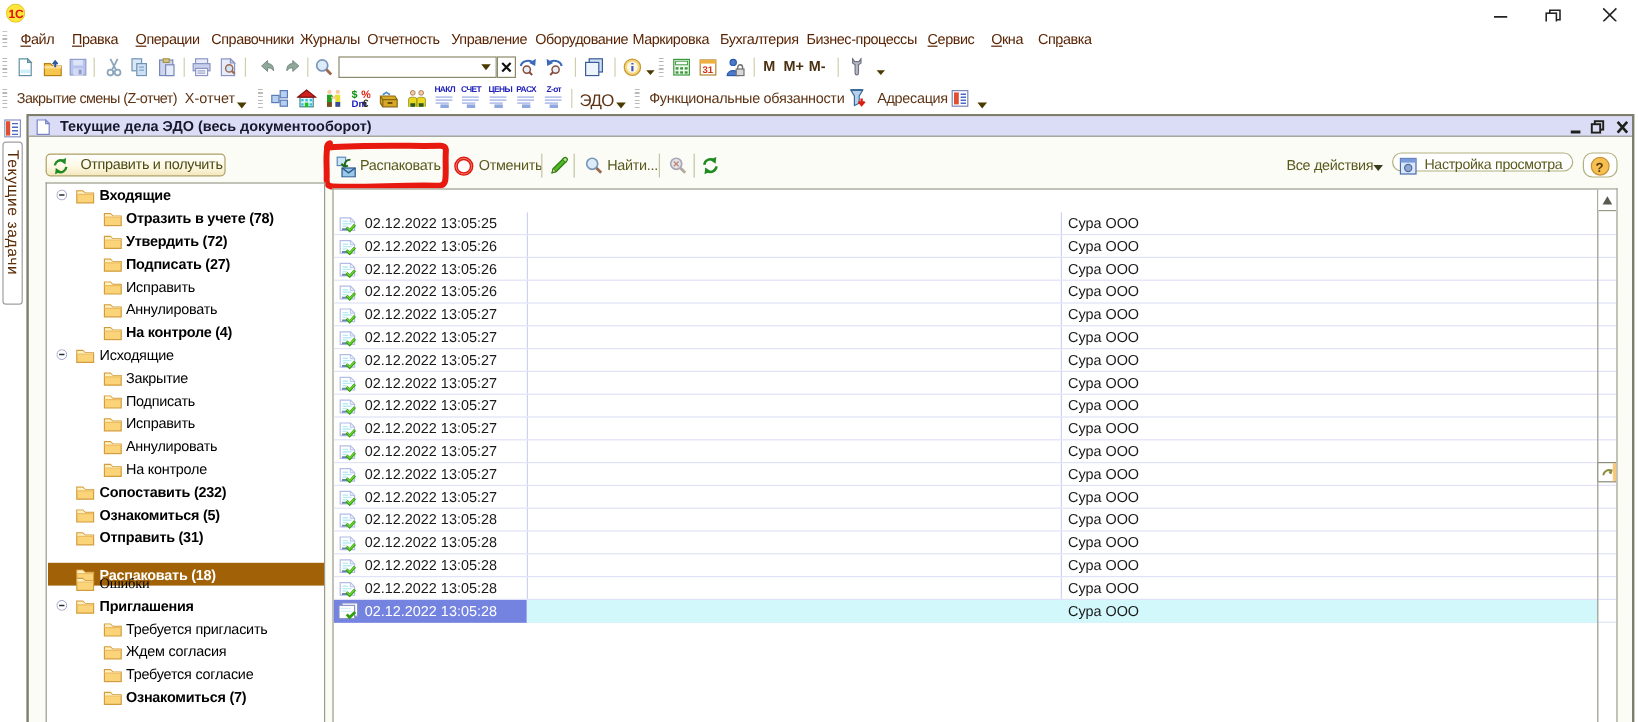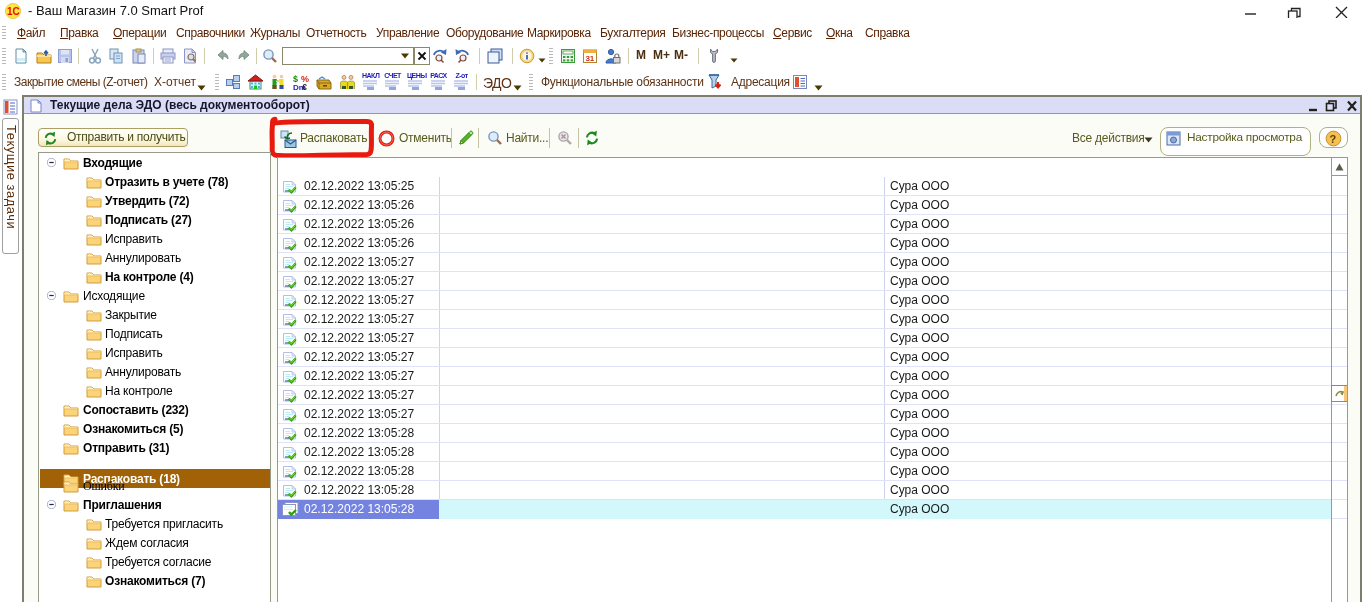"- Ваш Магазин 7.0 Smart" div.a { html: <div>- Ваш Магазин 7.0 Smart Prof</div> -> none }
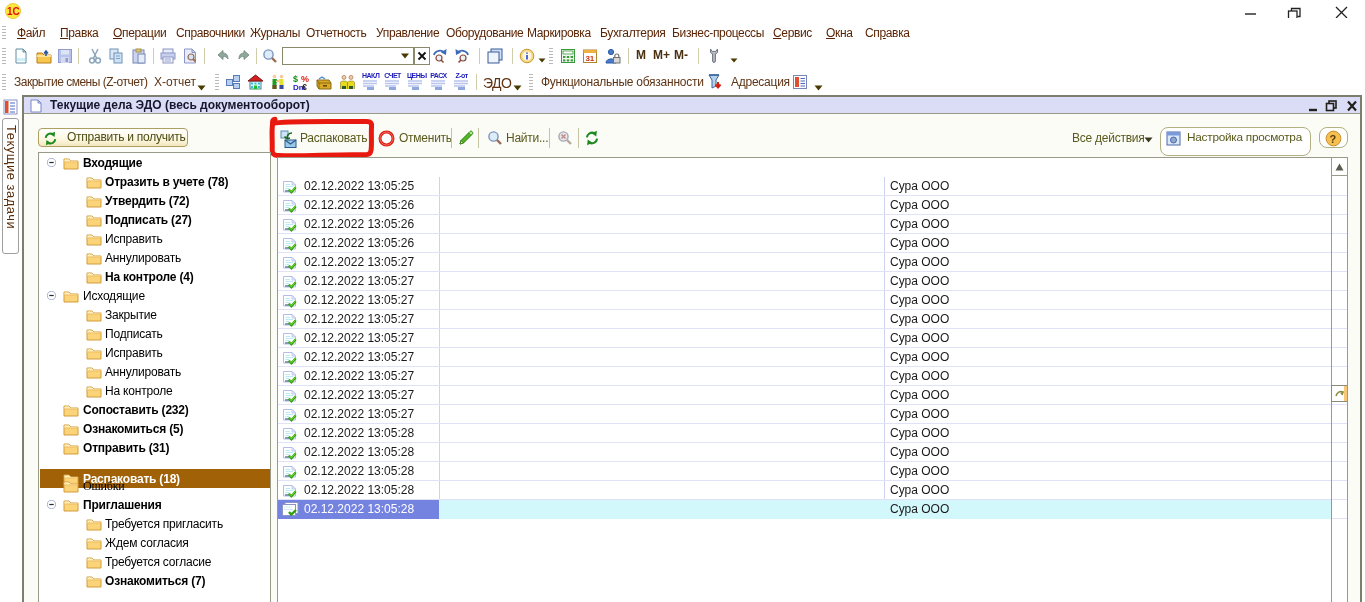"Настройка просмотра" div.a { height: 29px -> 16px }
